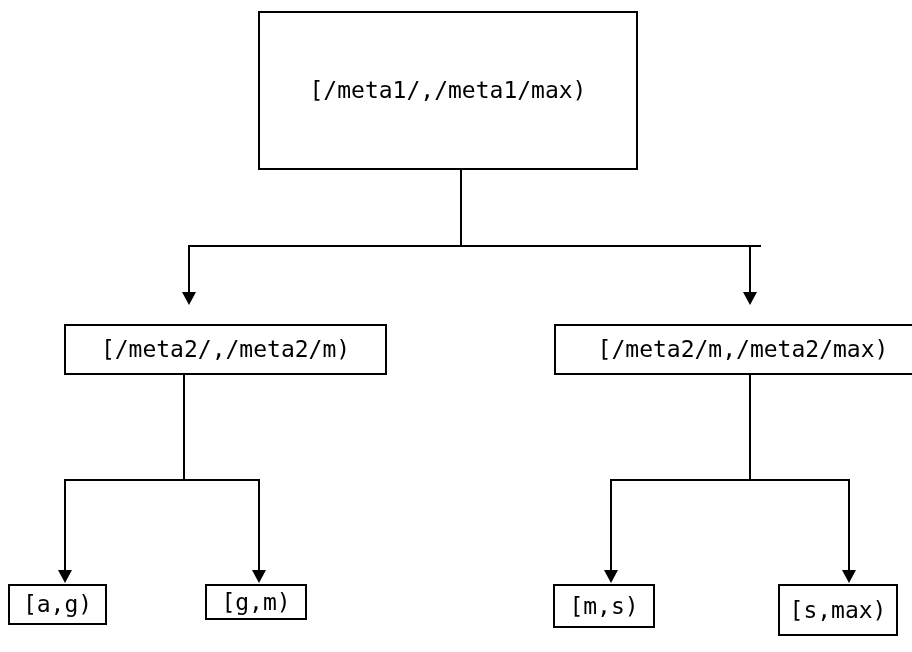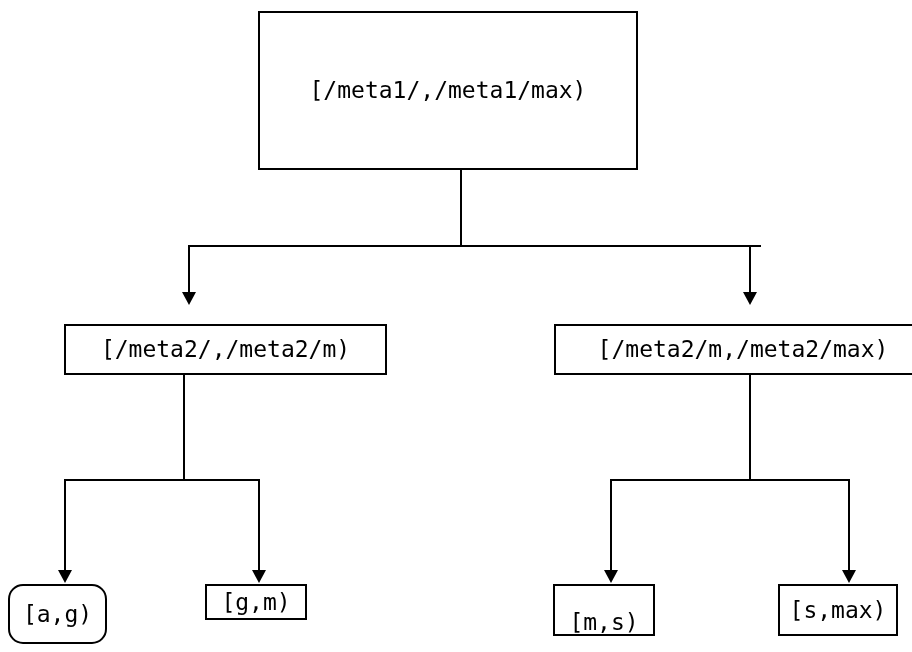"[a,g)" #node-leaf-0 { border-radius: 15px -> none; height: 60px -> 41px }
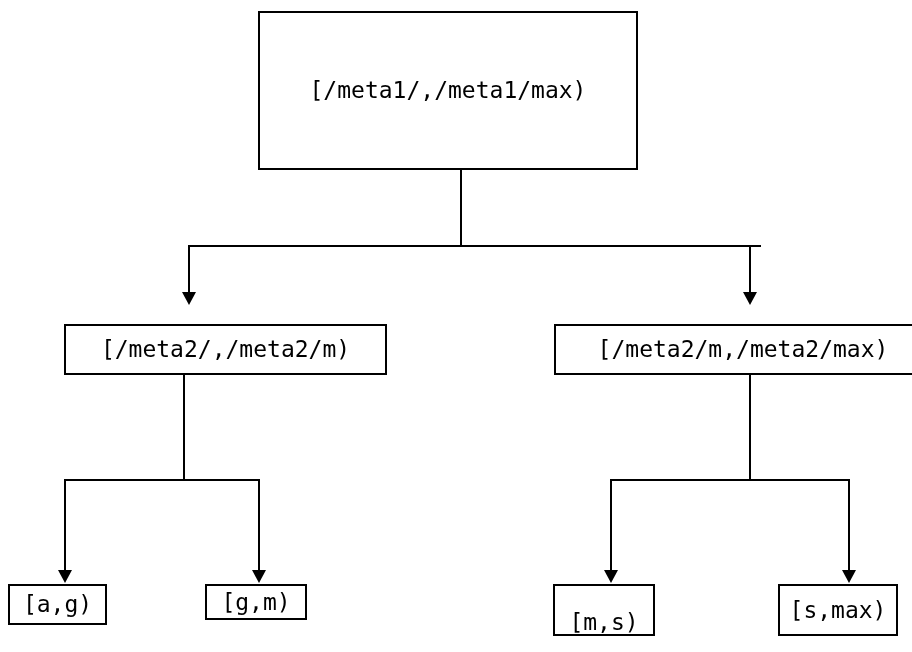"[m,s)" #node-leaf-2 { align-items: flex-end -> none; height: 52px -> 44px }
